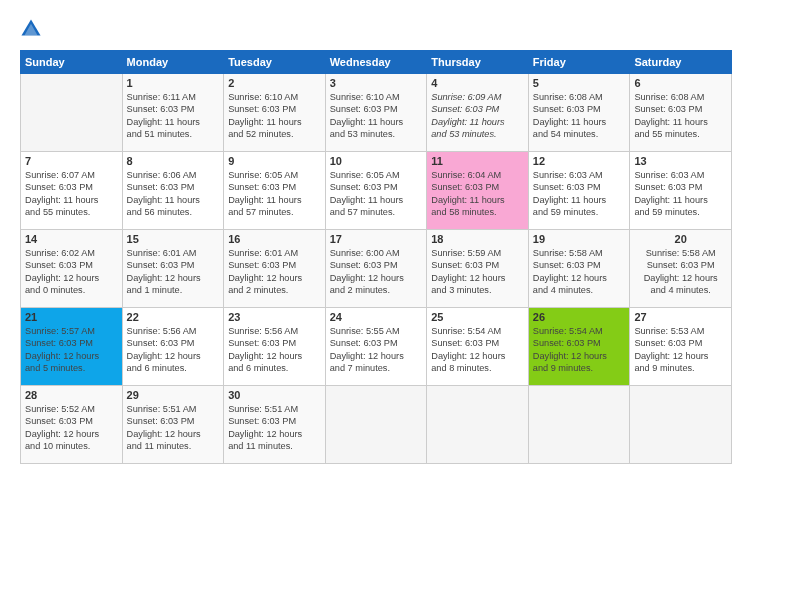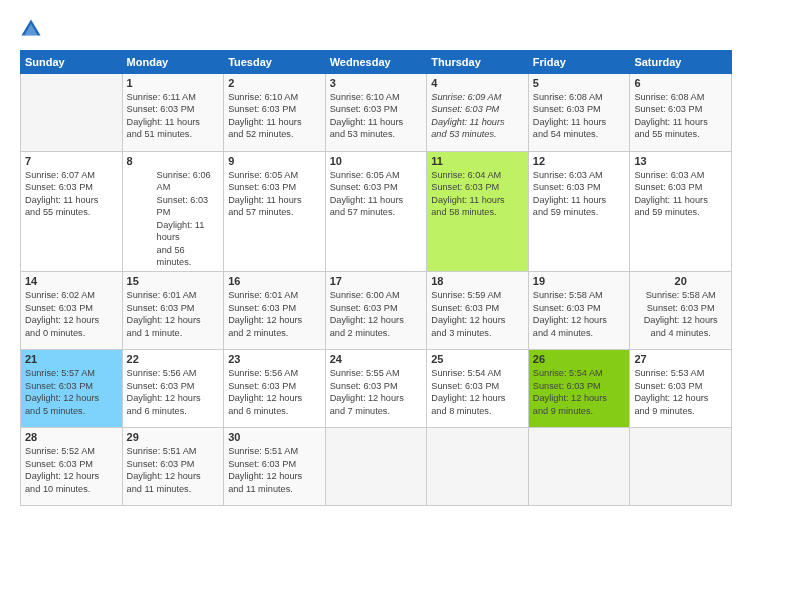"11" td { background: #bef264 -> #f9a8d4 }
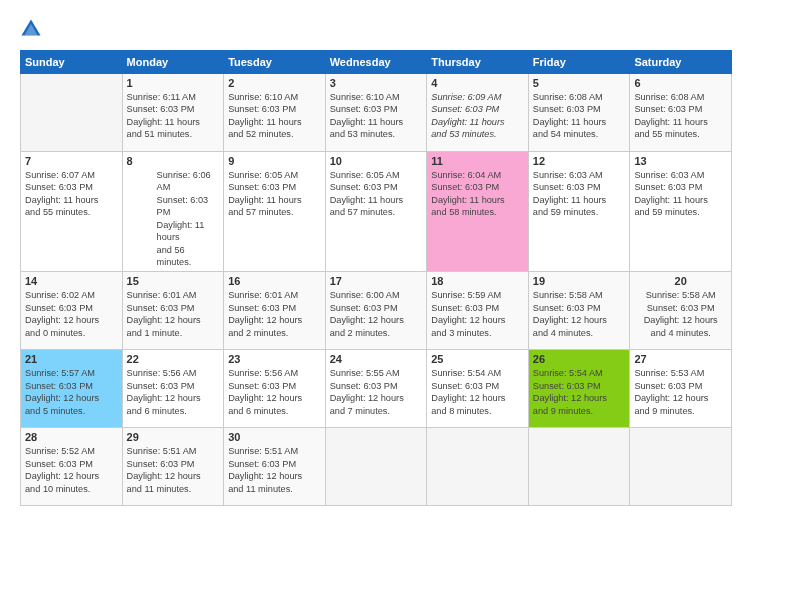"Sunrise: 6:06 AM" div.day-info { margin-left: 30px -> none }
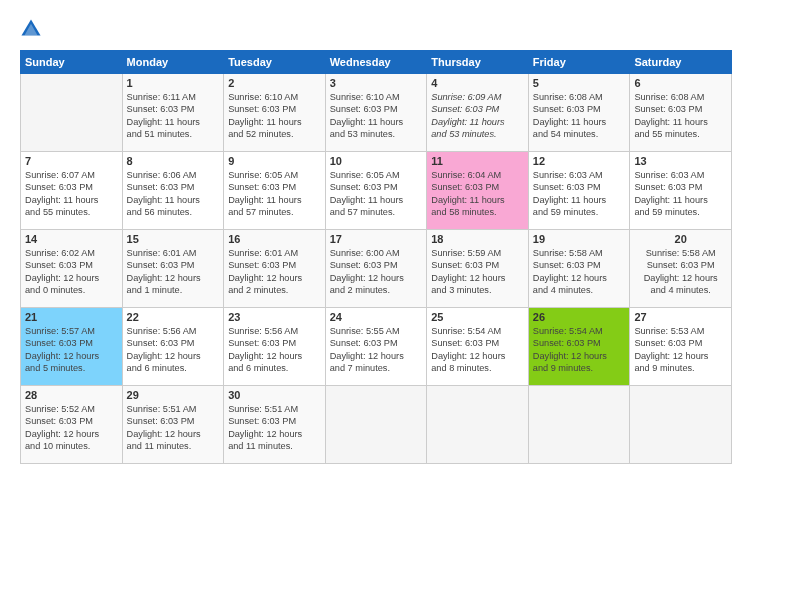"21" td { background: #7dd3fc -> #0ea5e9 }
